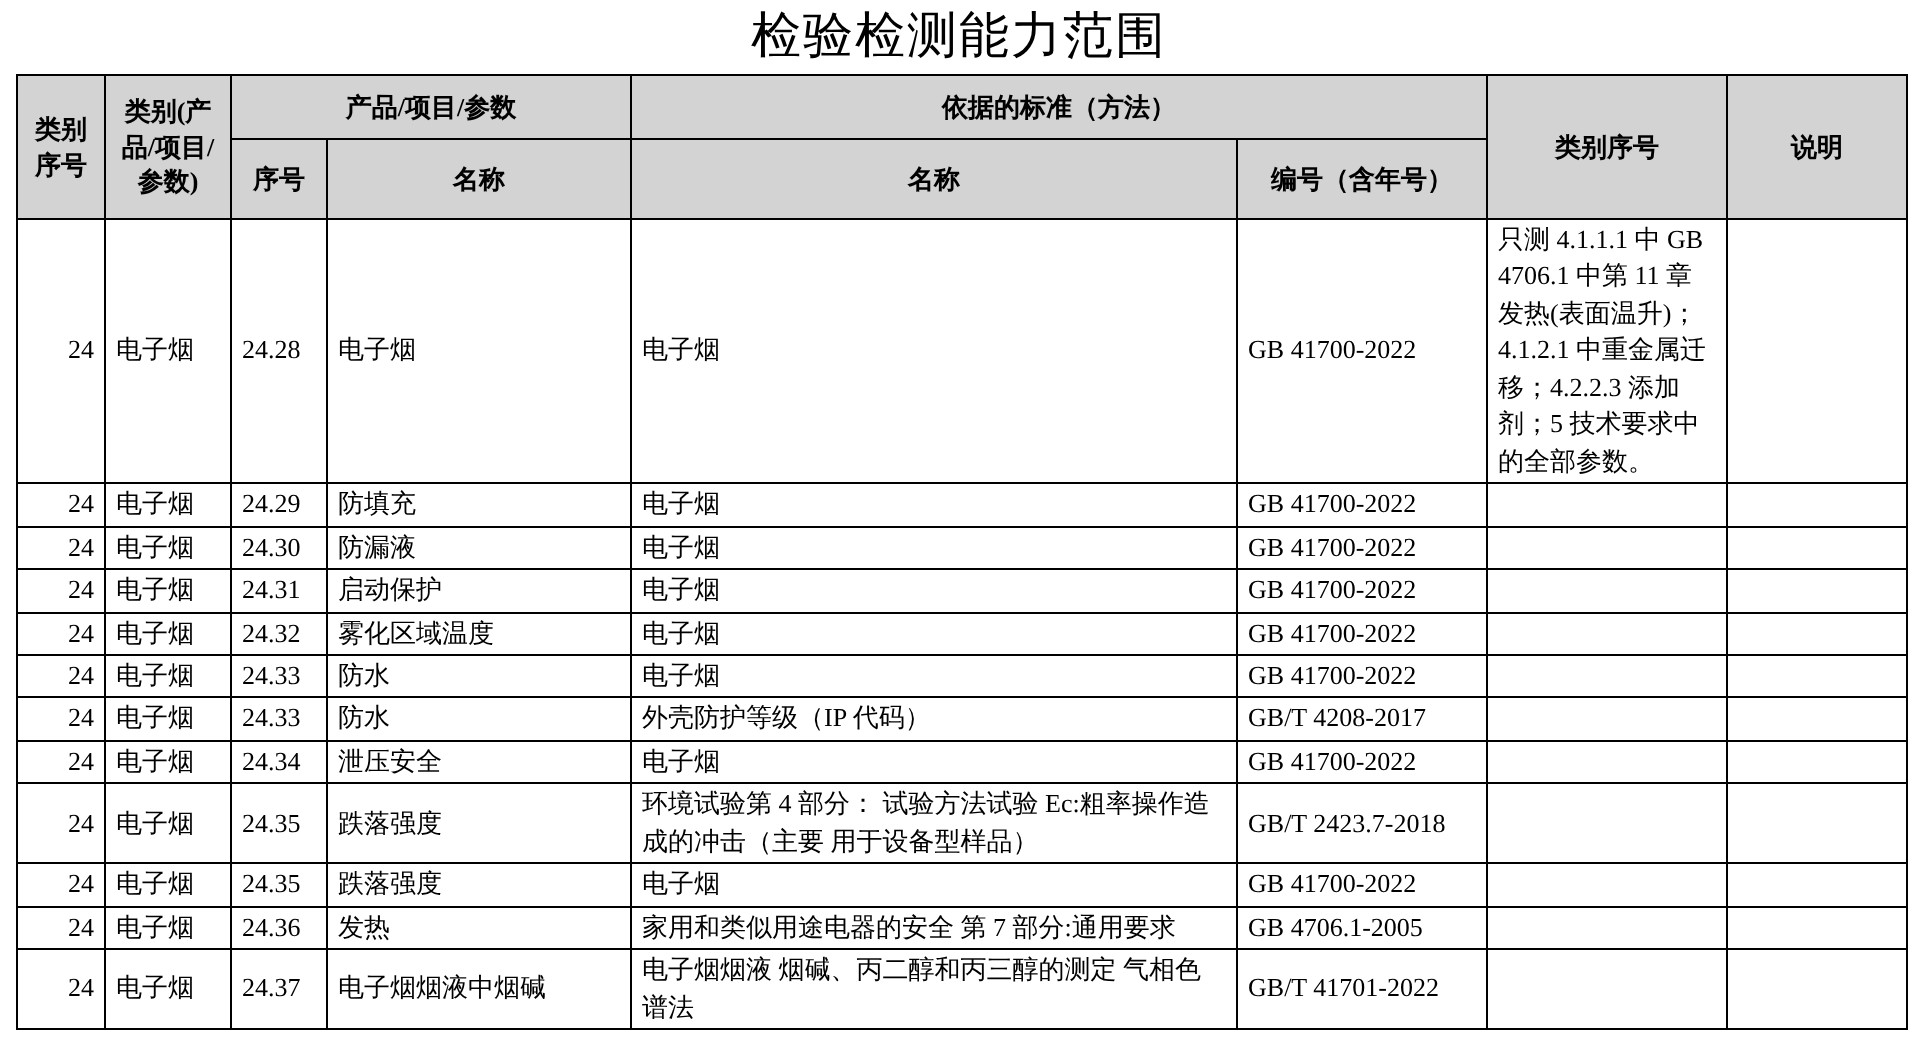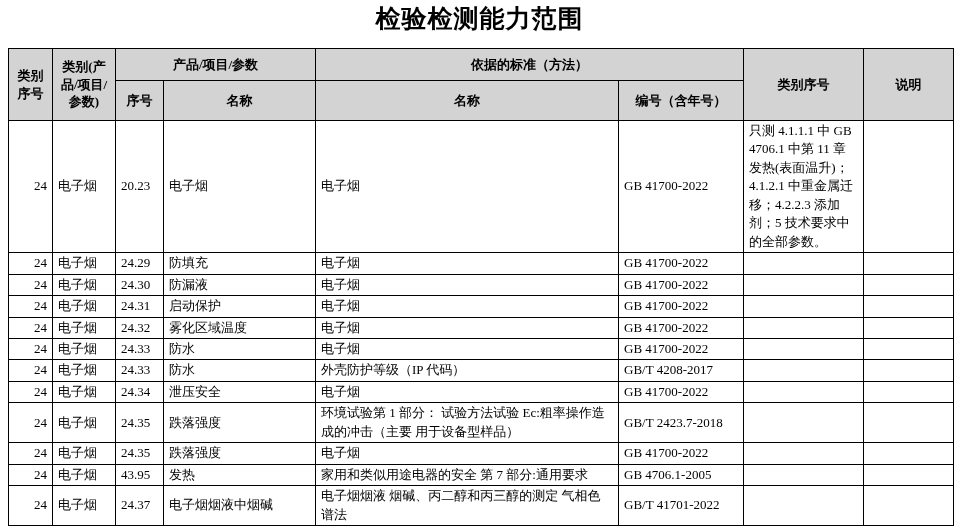"检验检测能力范围" .doc-title { font-weight: bold -> normal; margin: 2px 0 12px 0 -> 2px 0 1px 0 }
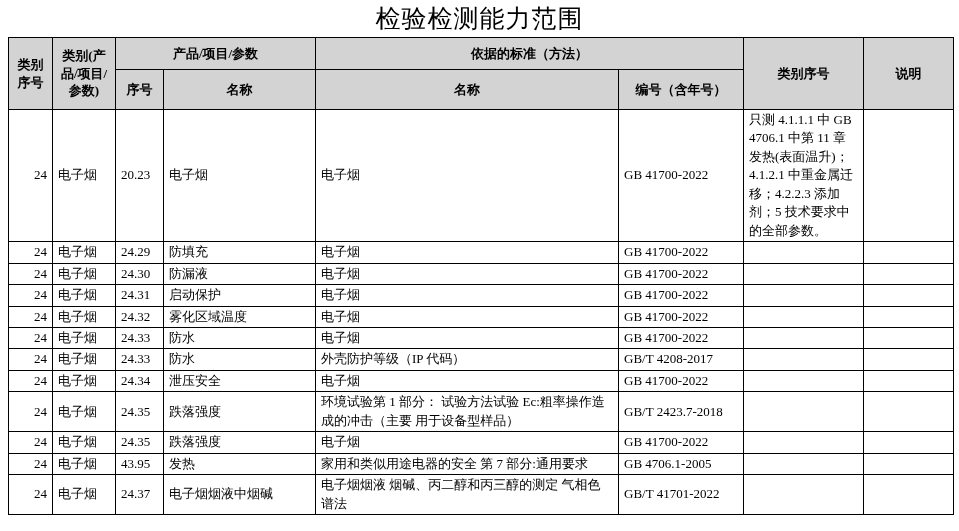"20.23" td { text: 20.23 -> 24.28 }
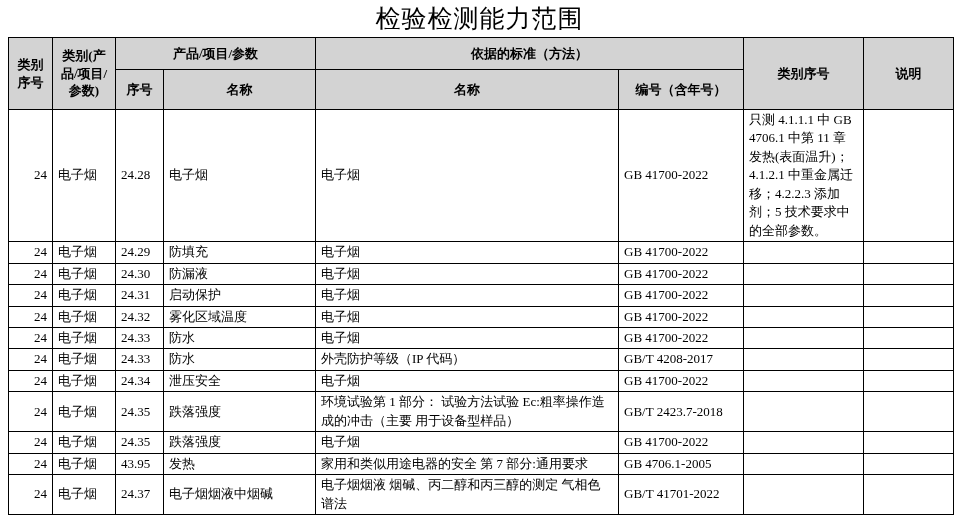"环境试验第 1 部分： 试验方法试验 Ec:粗率操作造成的冲击（主要" td { text: 1 -> 4 }
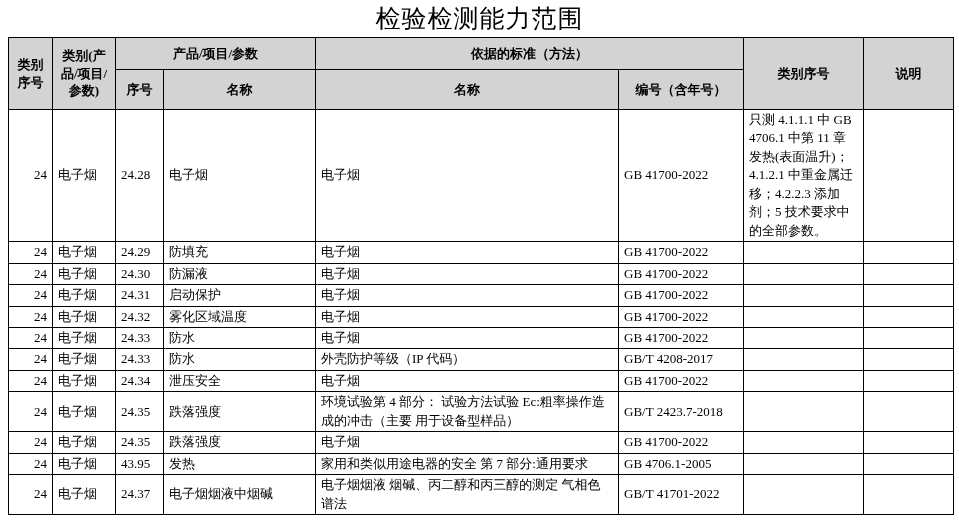"43.95" td { text: 43.95 -> 24.36 }
